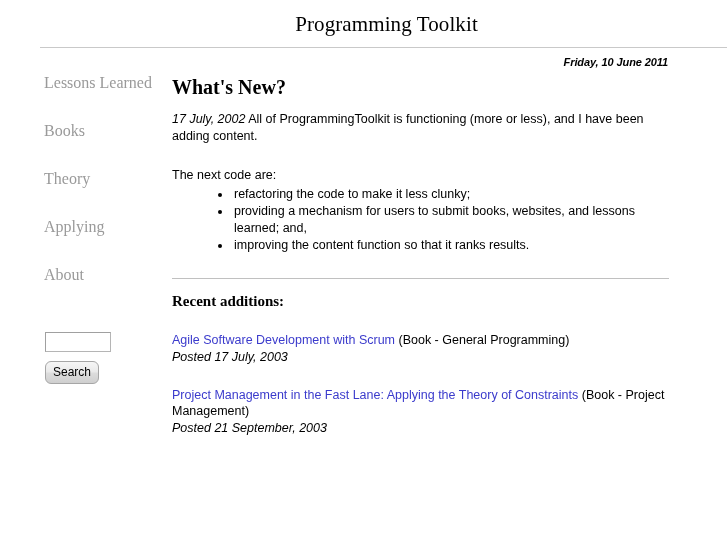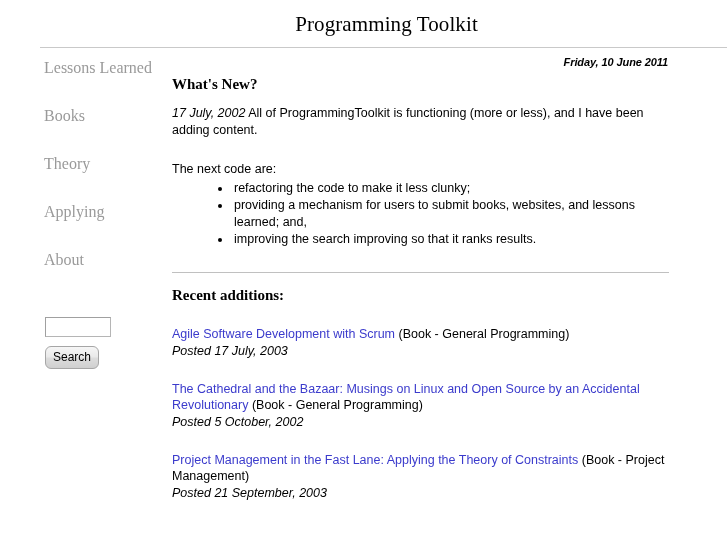"Lessons Learned" .nav-item:first-child { margin-top: 3px -> 18px }
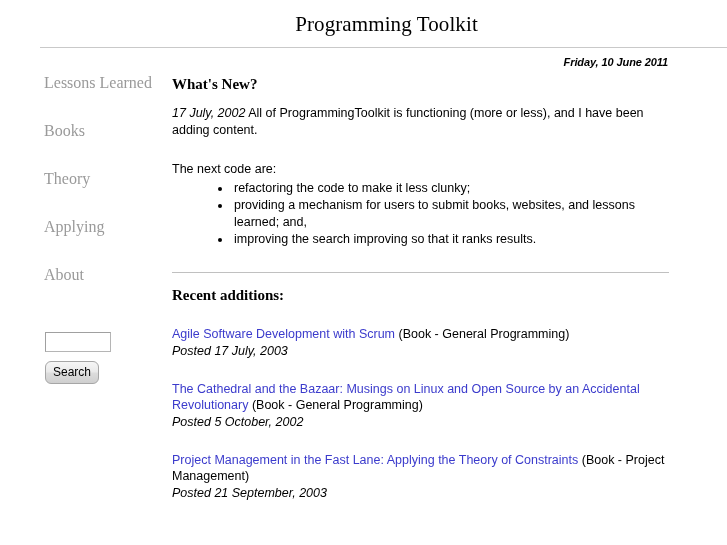"What's New?" .section-heading { font-size: 15px -> 20px }
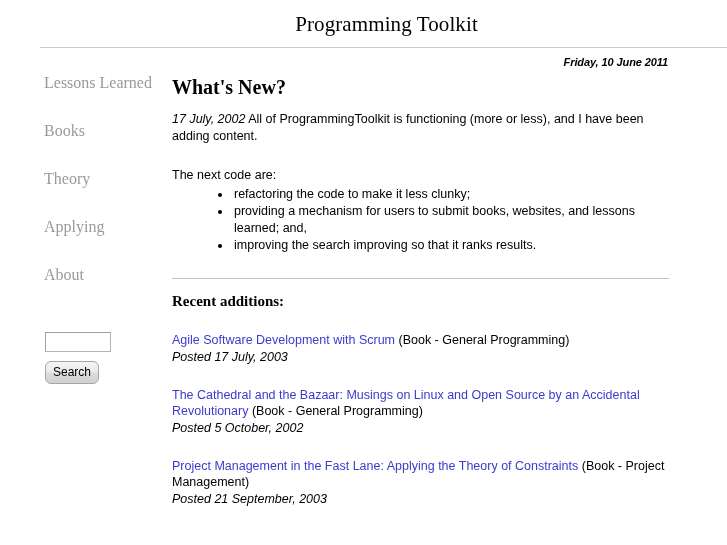"improving the search improving so" li { text: search improving -> content function }
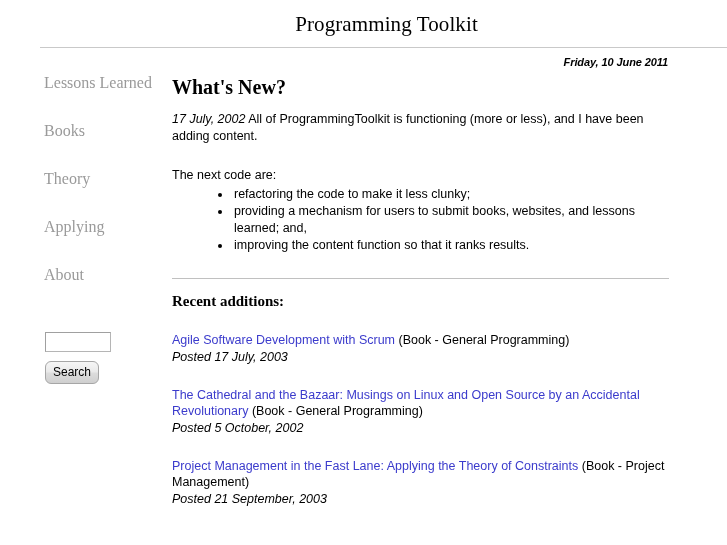"The Cathedral and the Bazaar:" div.entry { html: <div> <a>The Cathedral and the Bazaar: Musings on Linux and Open Source by an Accidental Revolutionary</a><span> (Book - General Programming)</span> <span>Posted 5 October, 2002</span> </div> -> none }
